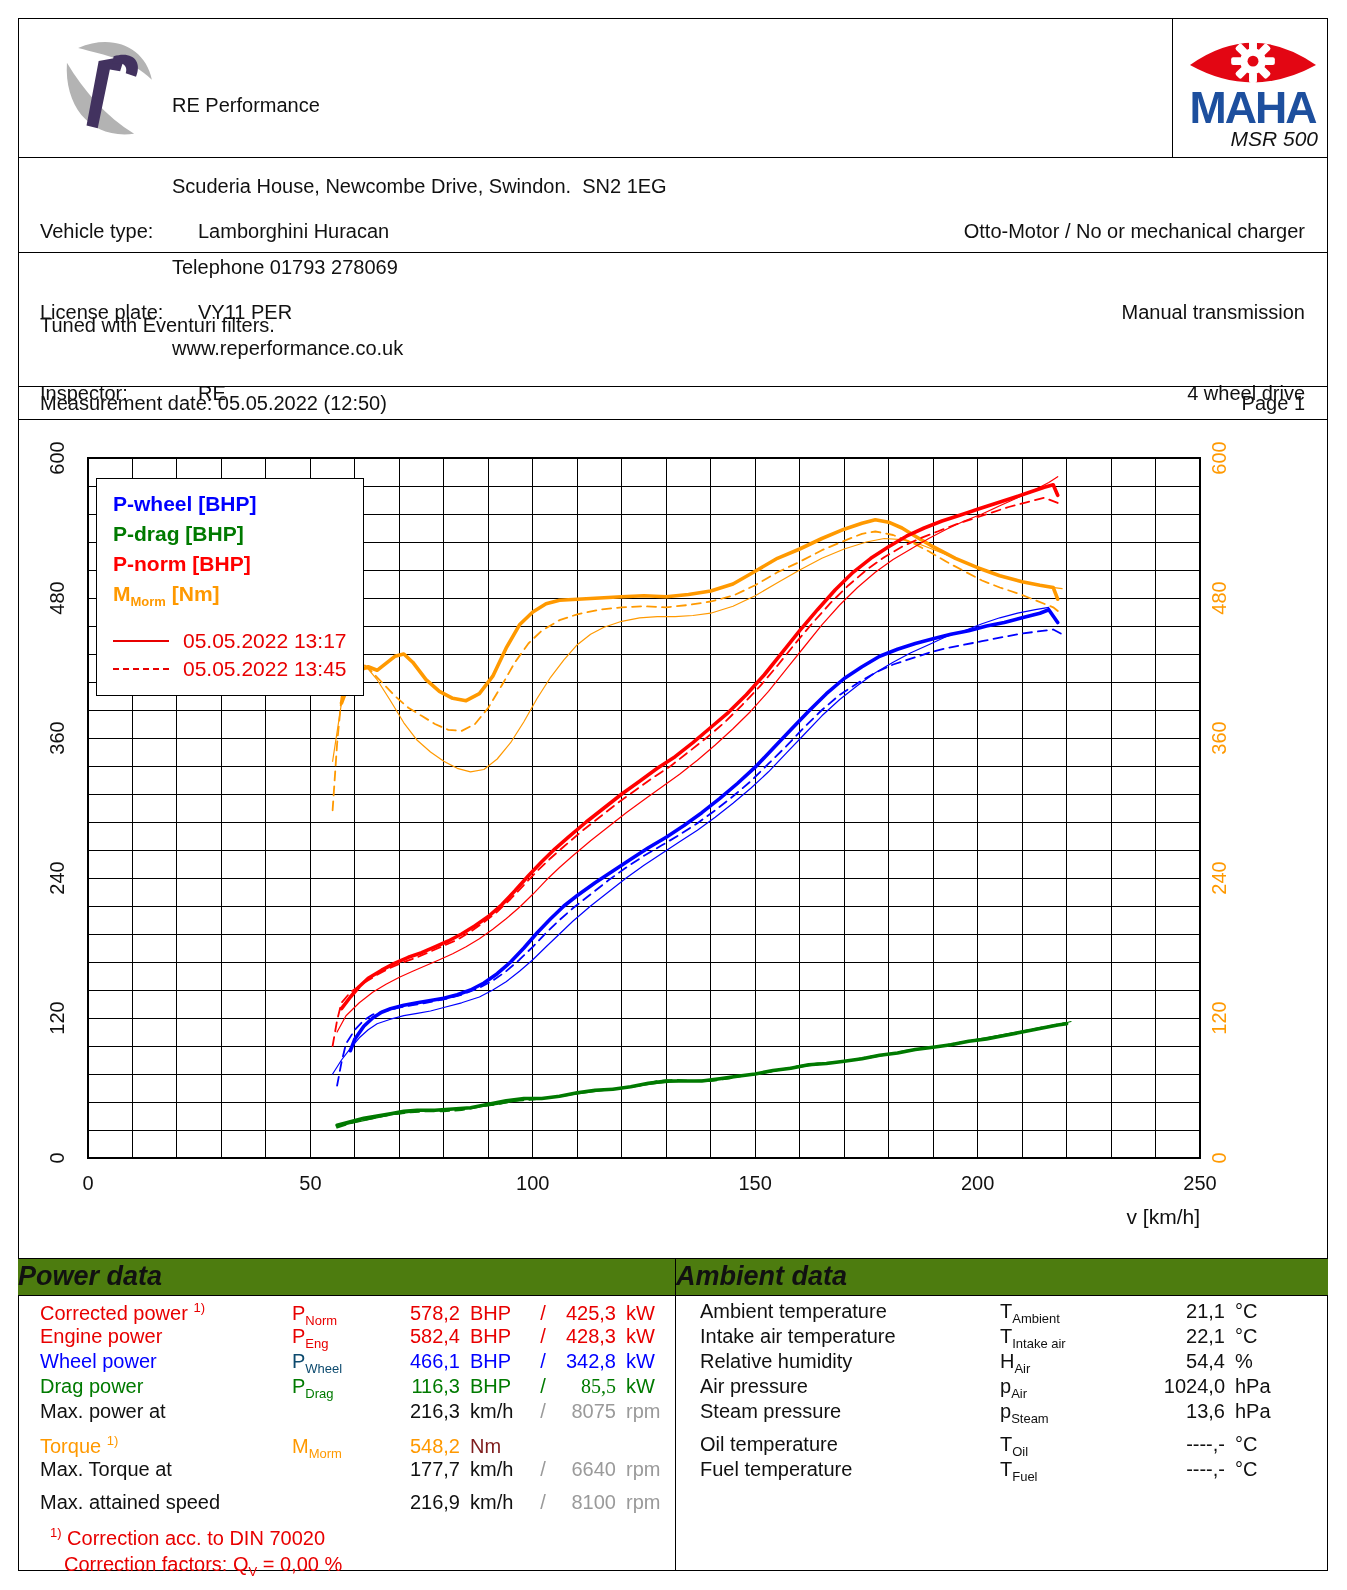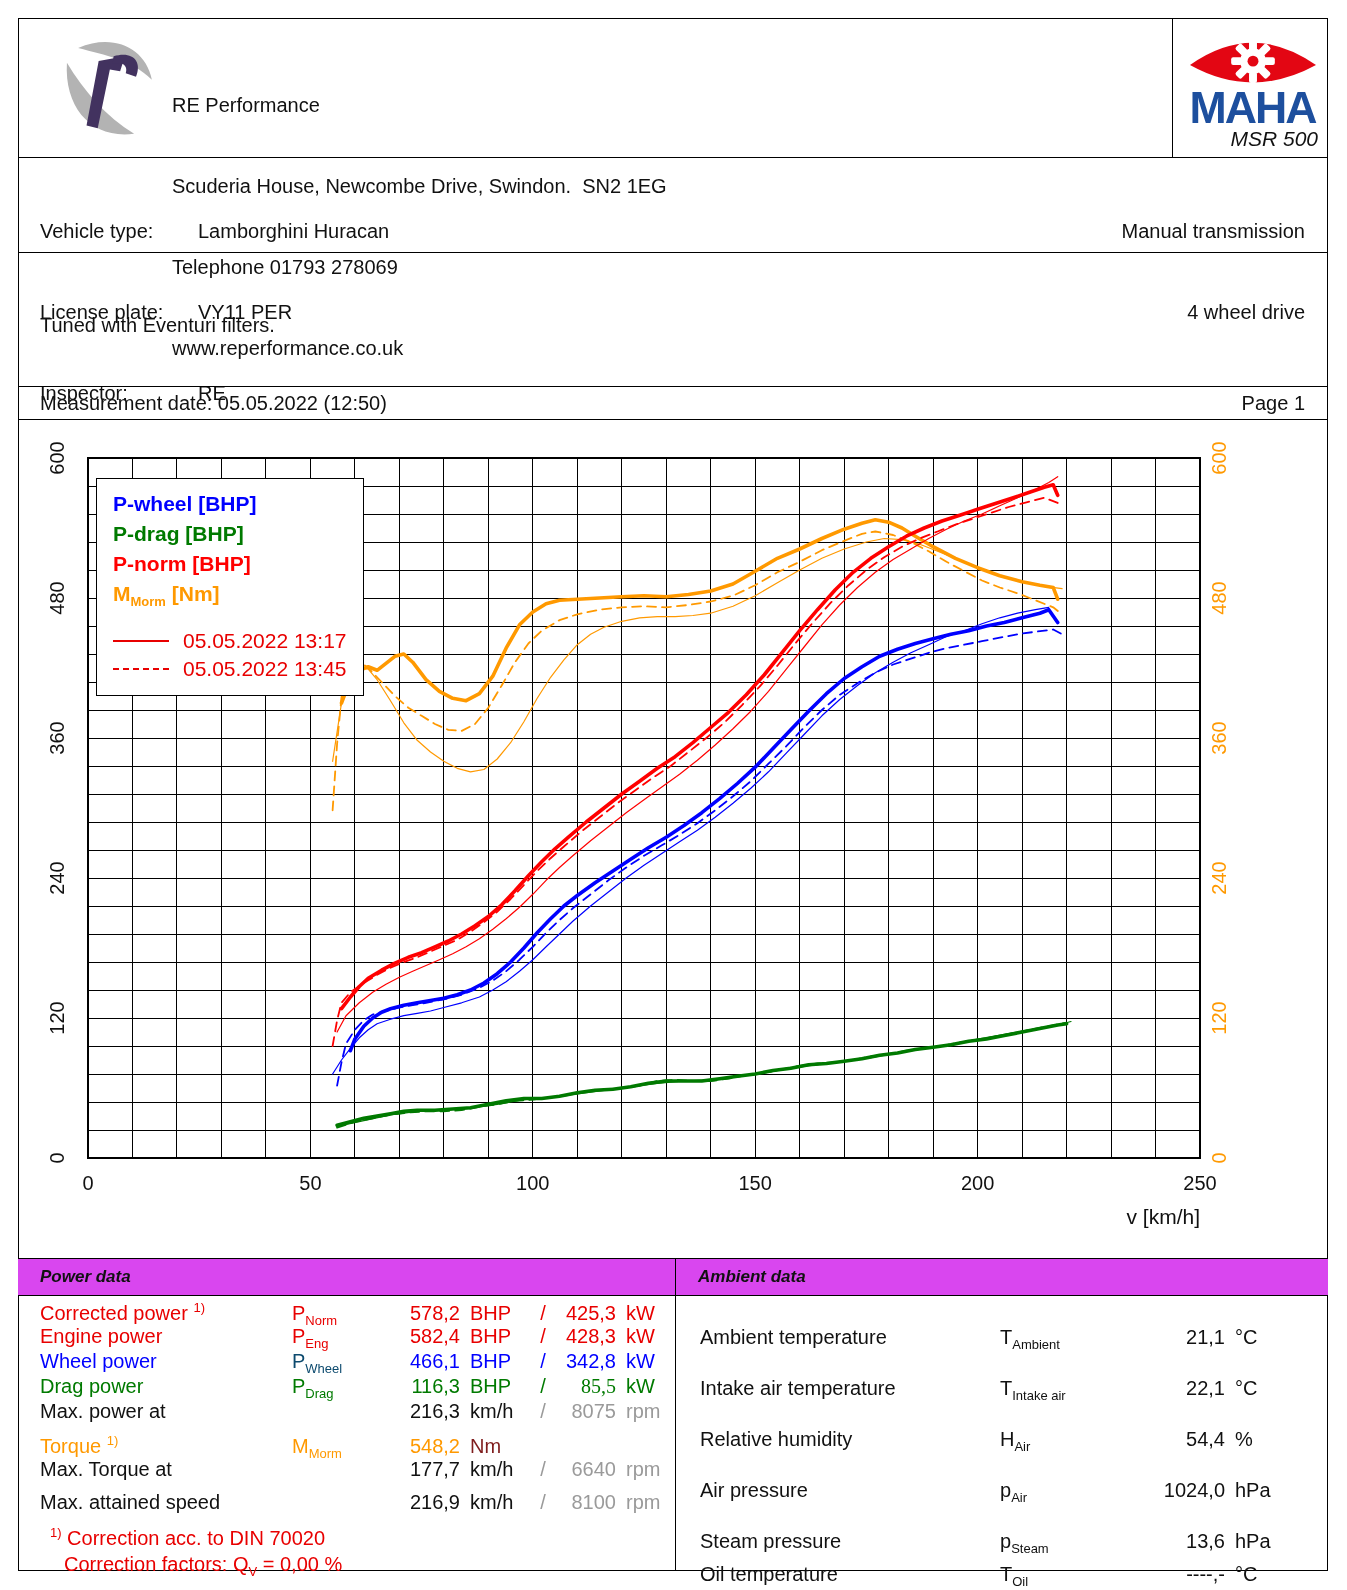"Otto-Motor / No or mechanical" div { html: none -> <div>Otto-Motor / No or mechanical charger</div> }
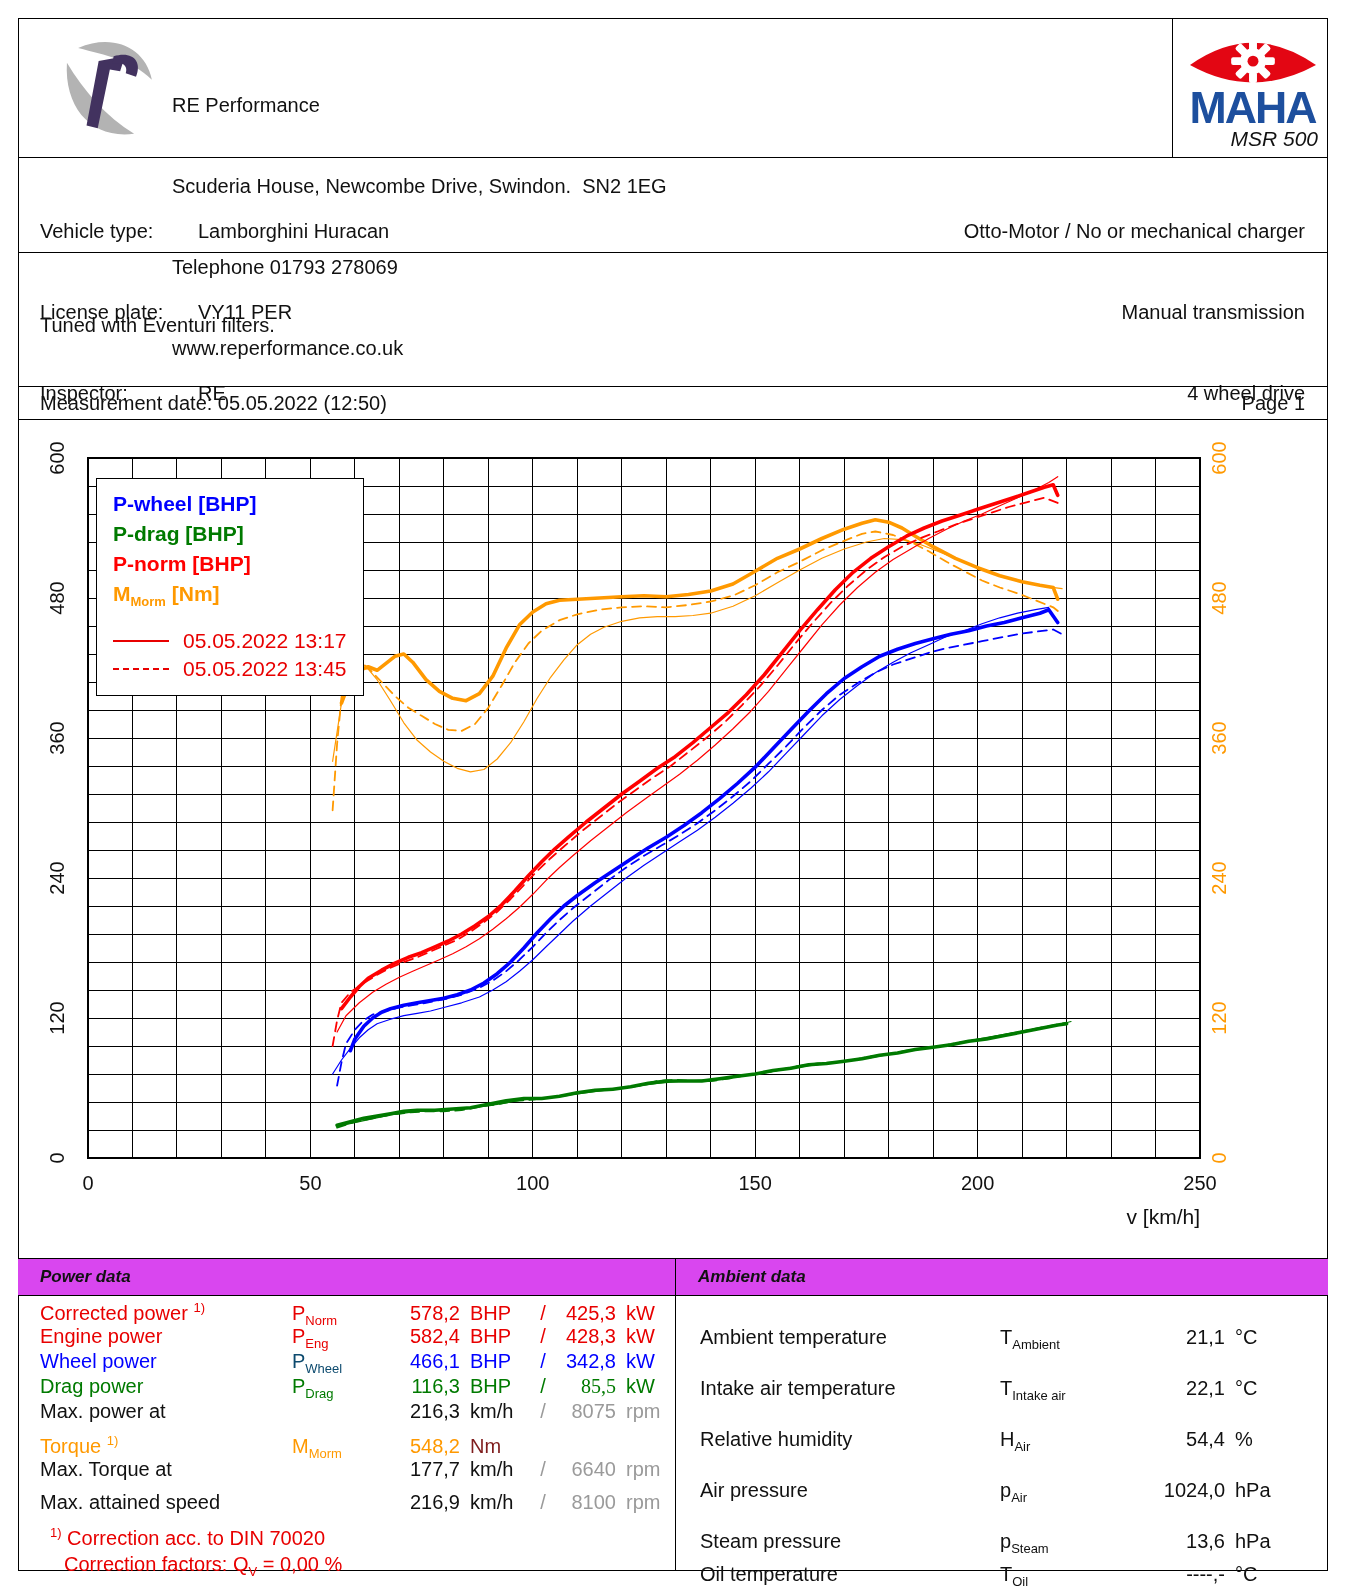"Power data" .panel-head { background: #d946ef -> #4d7c0f; font-size: 17px -> 27px; padding-left: 22px -> none }
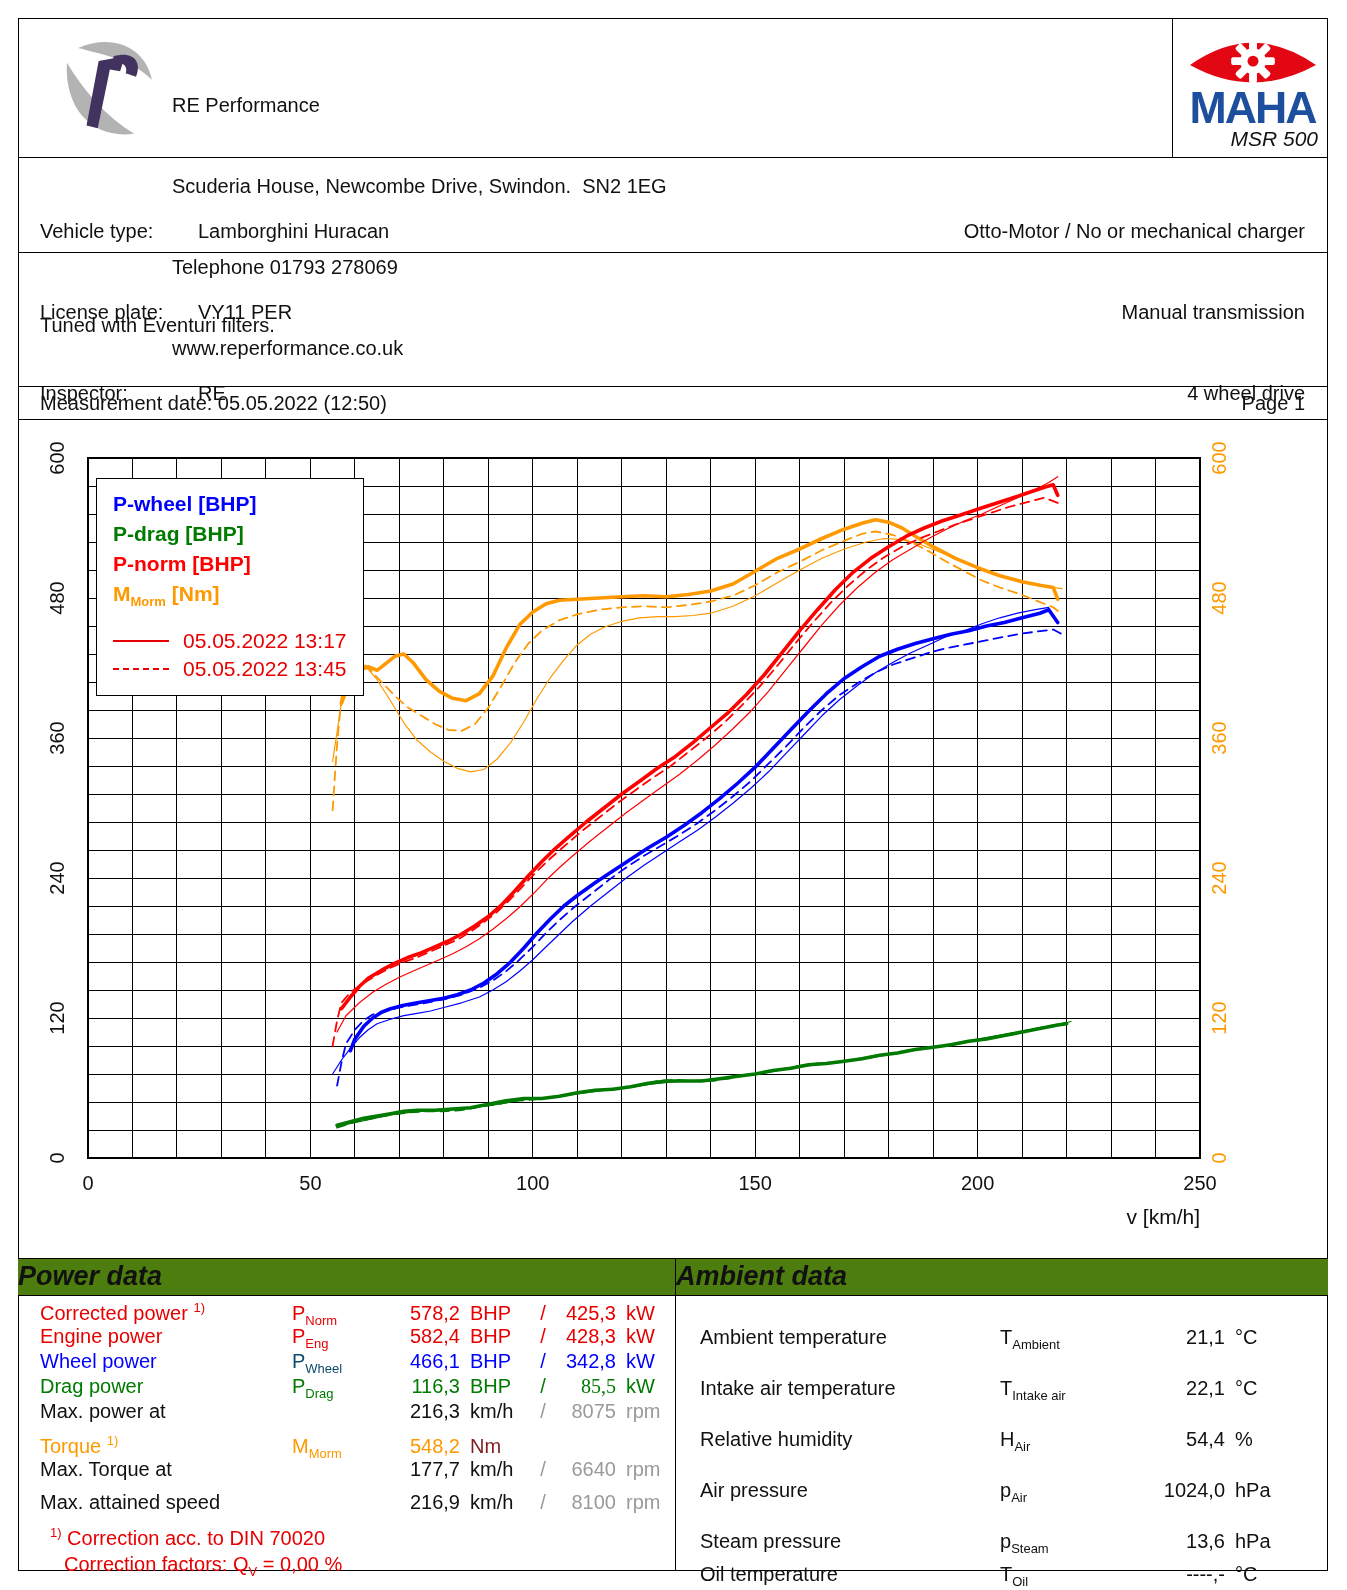"Ambient temperature" .arow { margin-top: 26px -> none }
